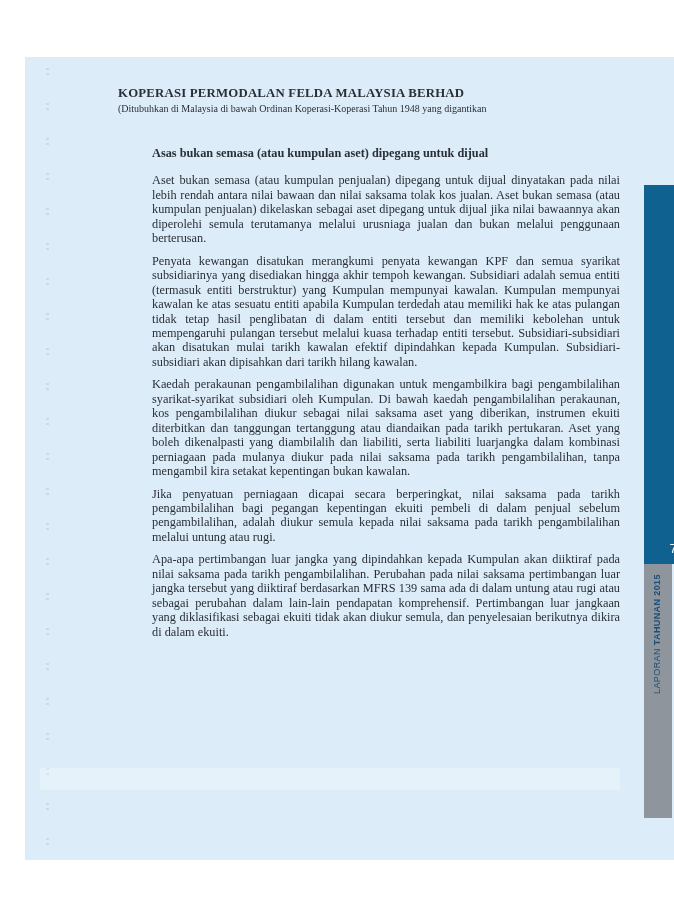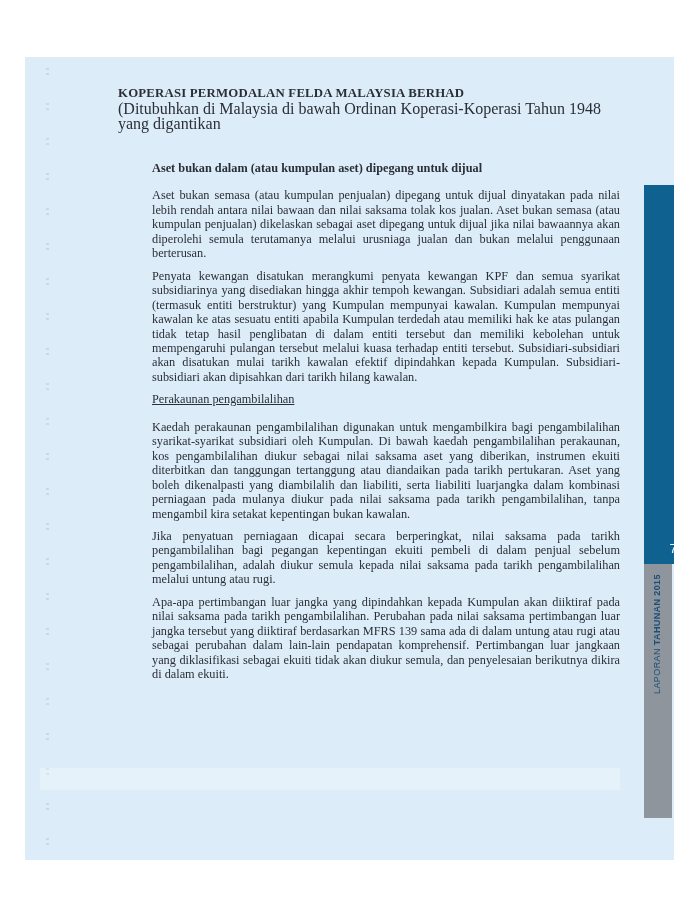"(Ditubuhkan di Malaysia di bawah" .doc-sub { font-size: 16px -> 10px }
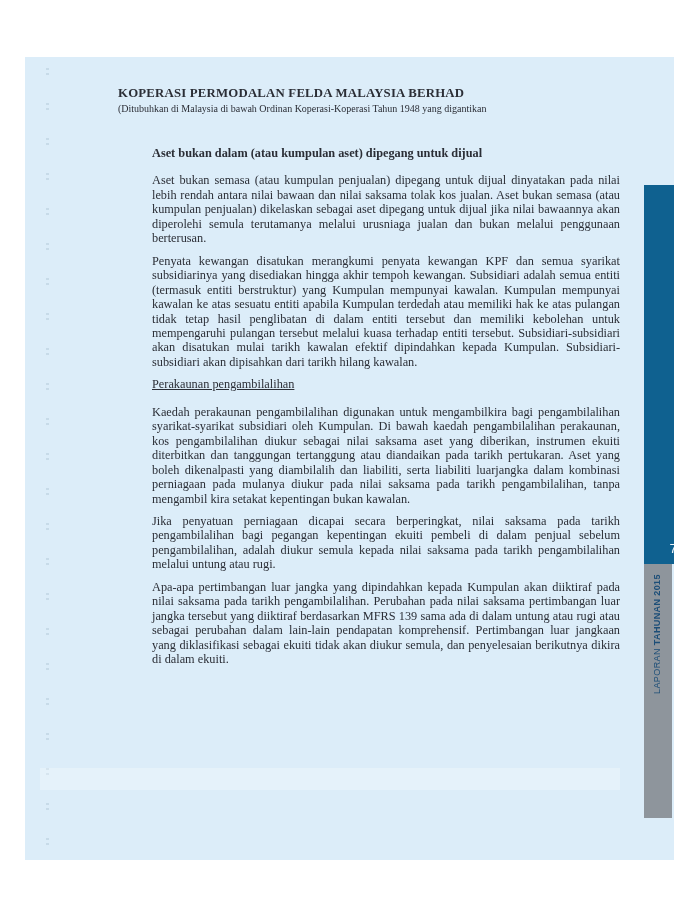"Aset bukan dalam (atau kumpulan" div.sec-heading { text: Aset bukan dalam -> Asas bukan semasa }
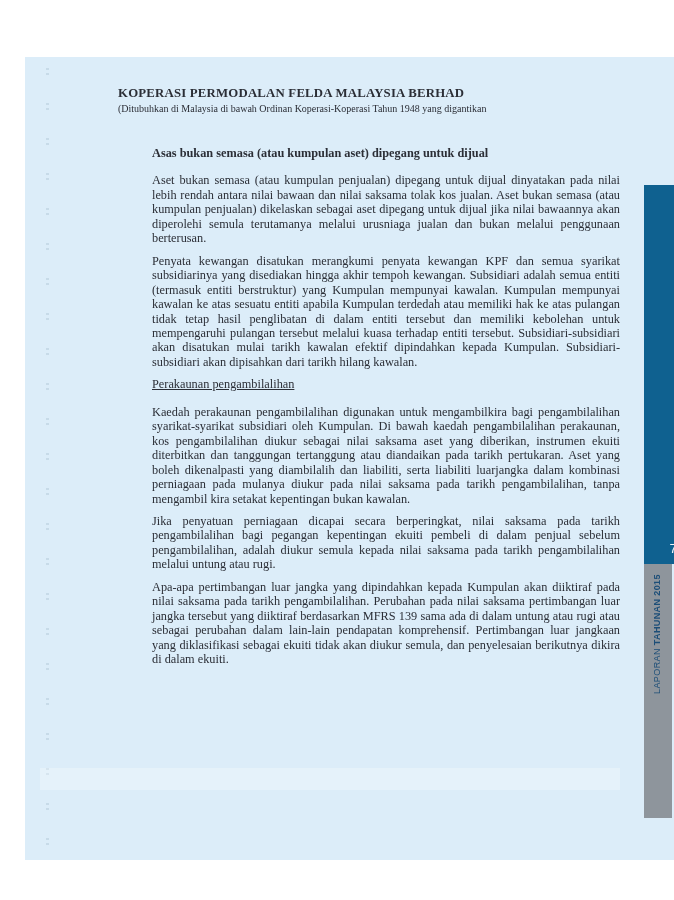"Perakaunan pengambilalihan" div.sec-heading { html: <div>Perakaunan pengambilalihan</div> -> none }
